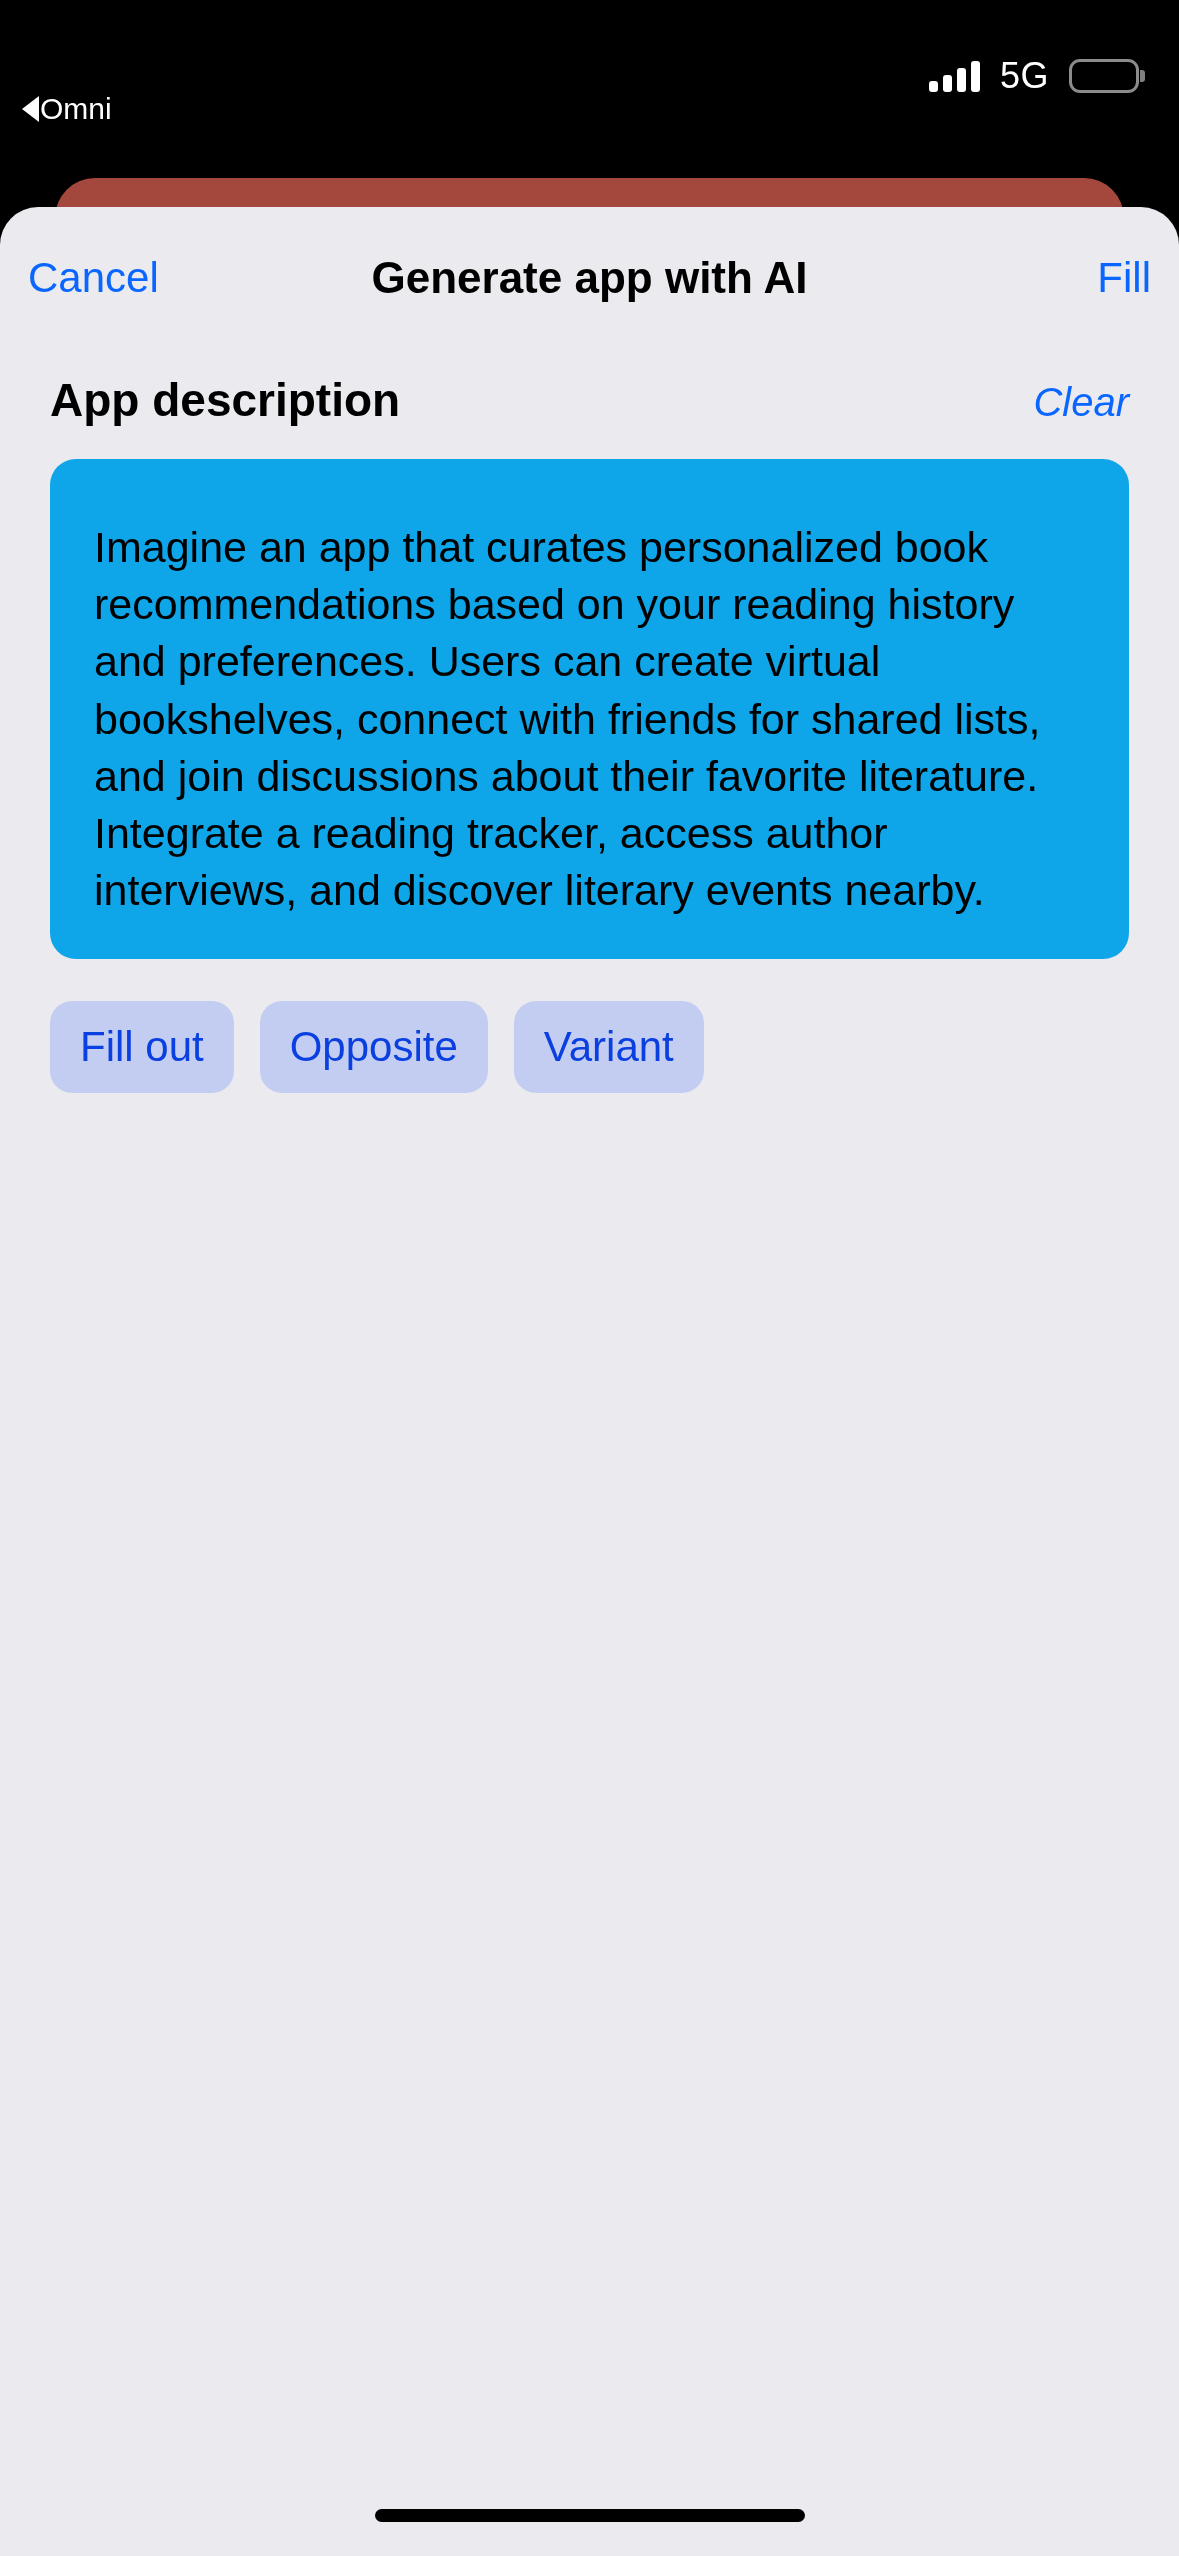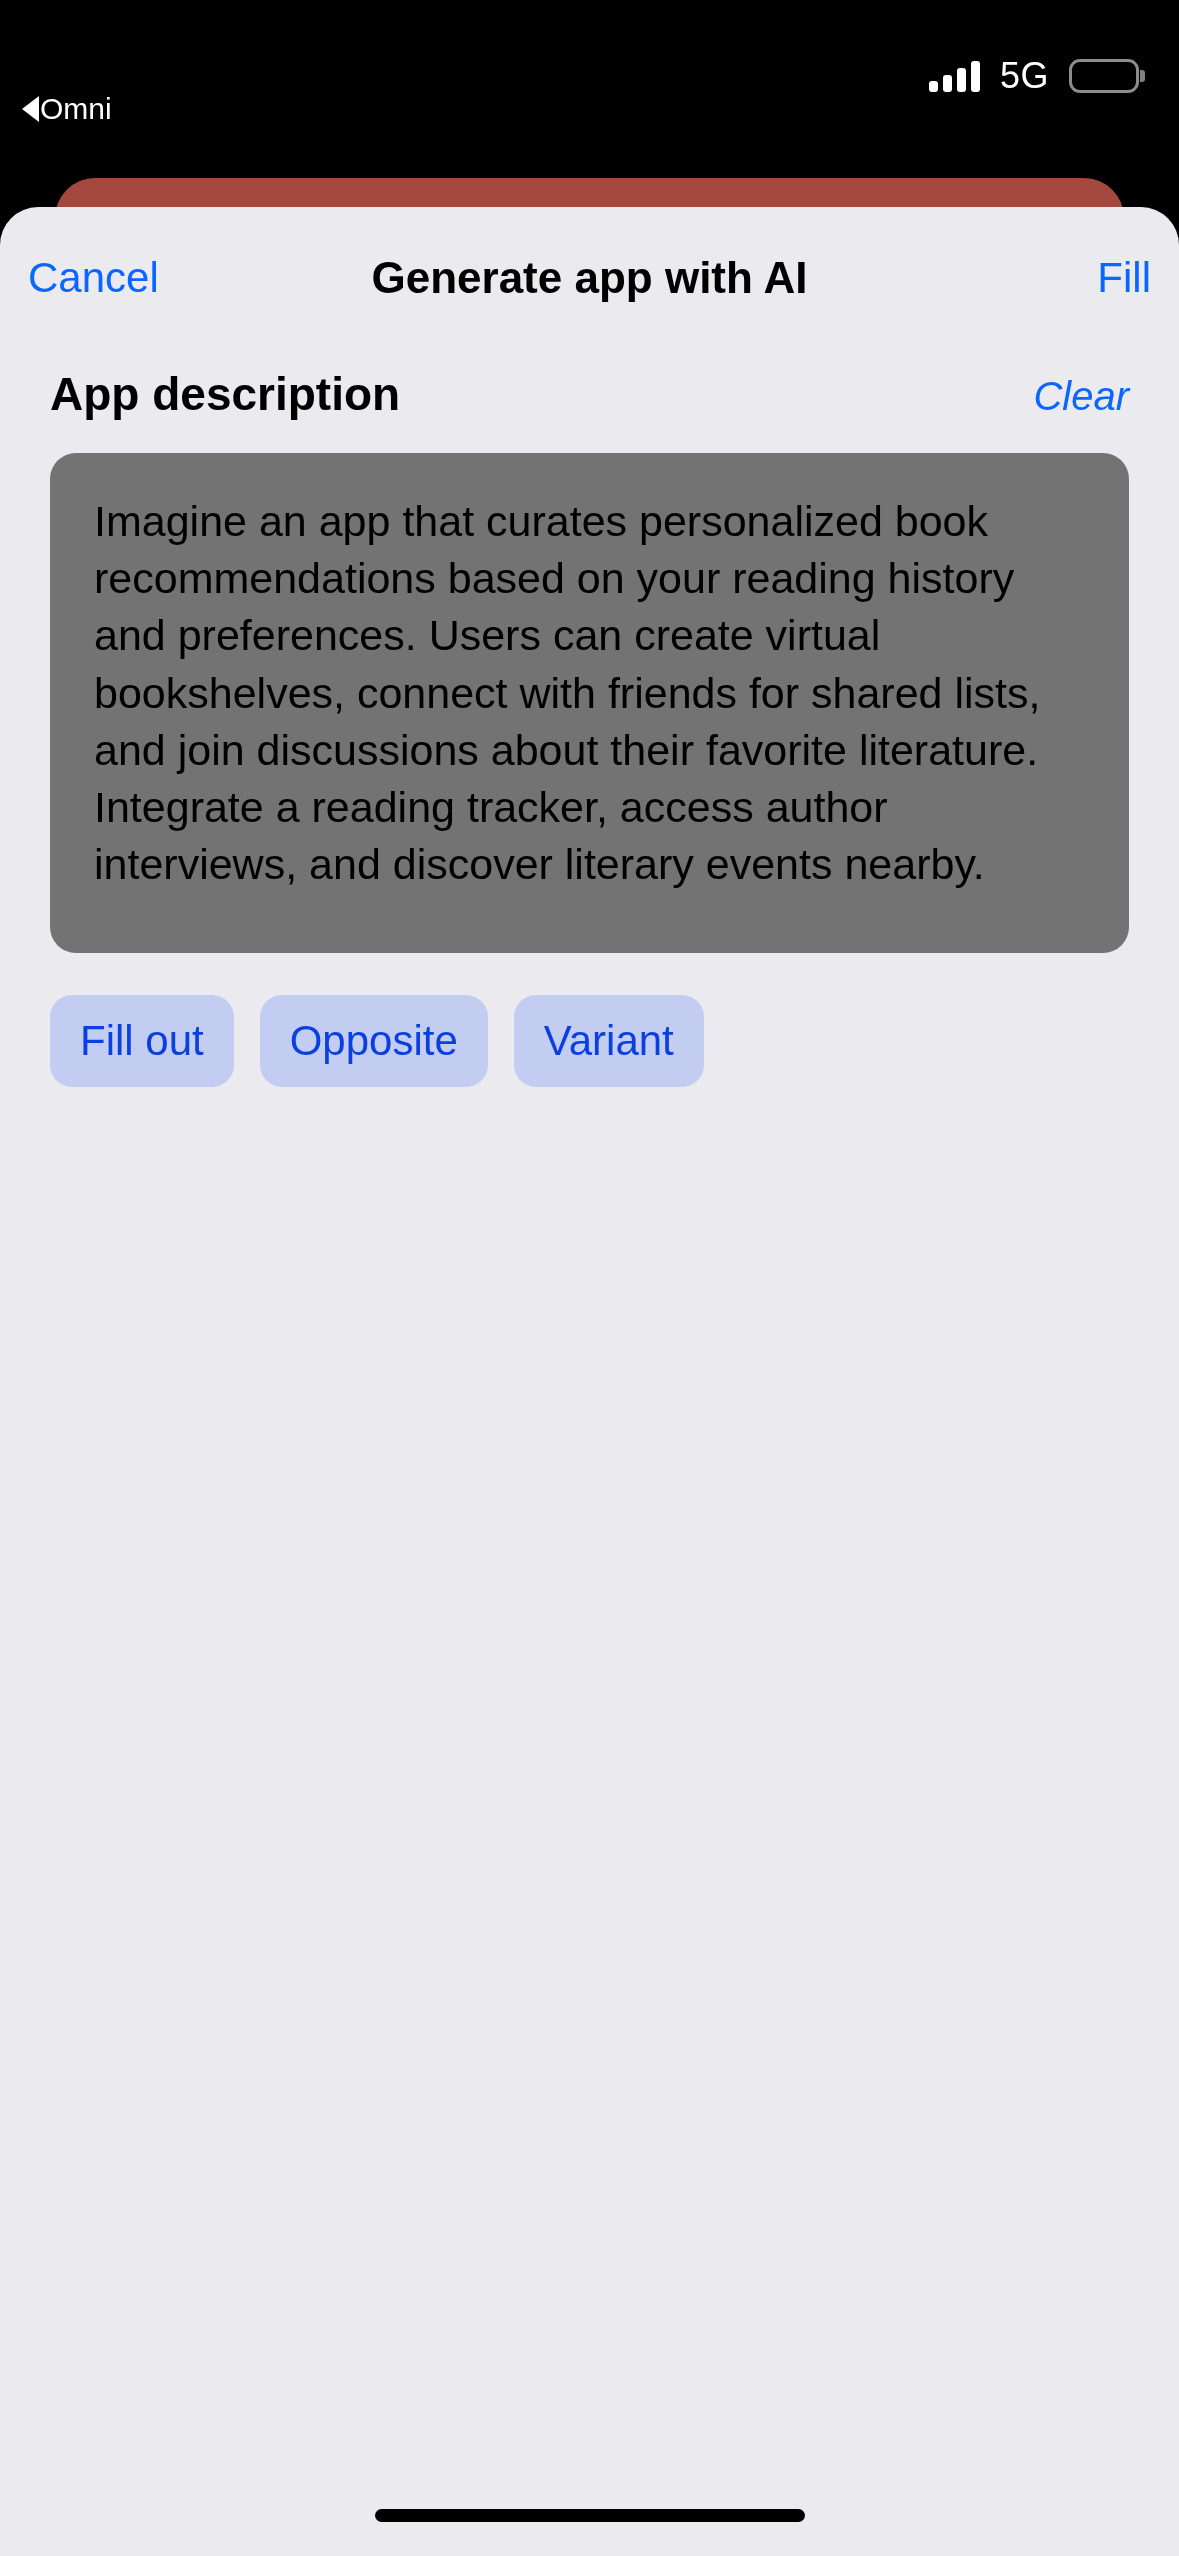"App description" .section-title { margin-top: none -> 6px }
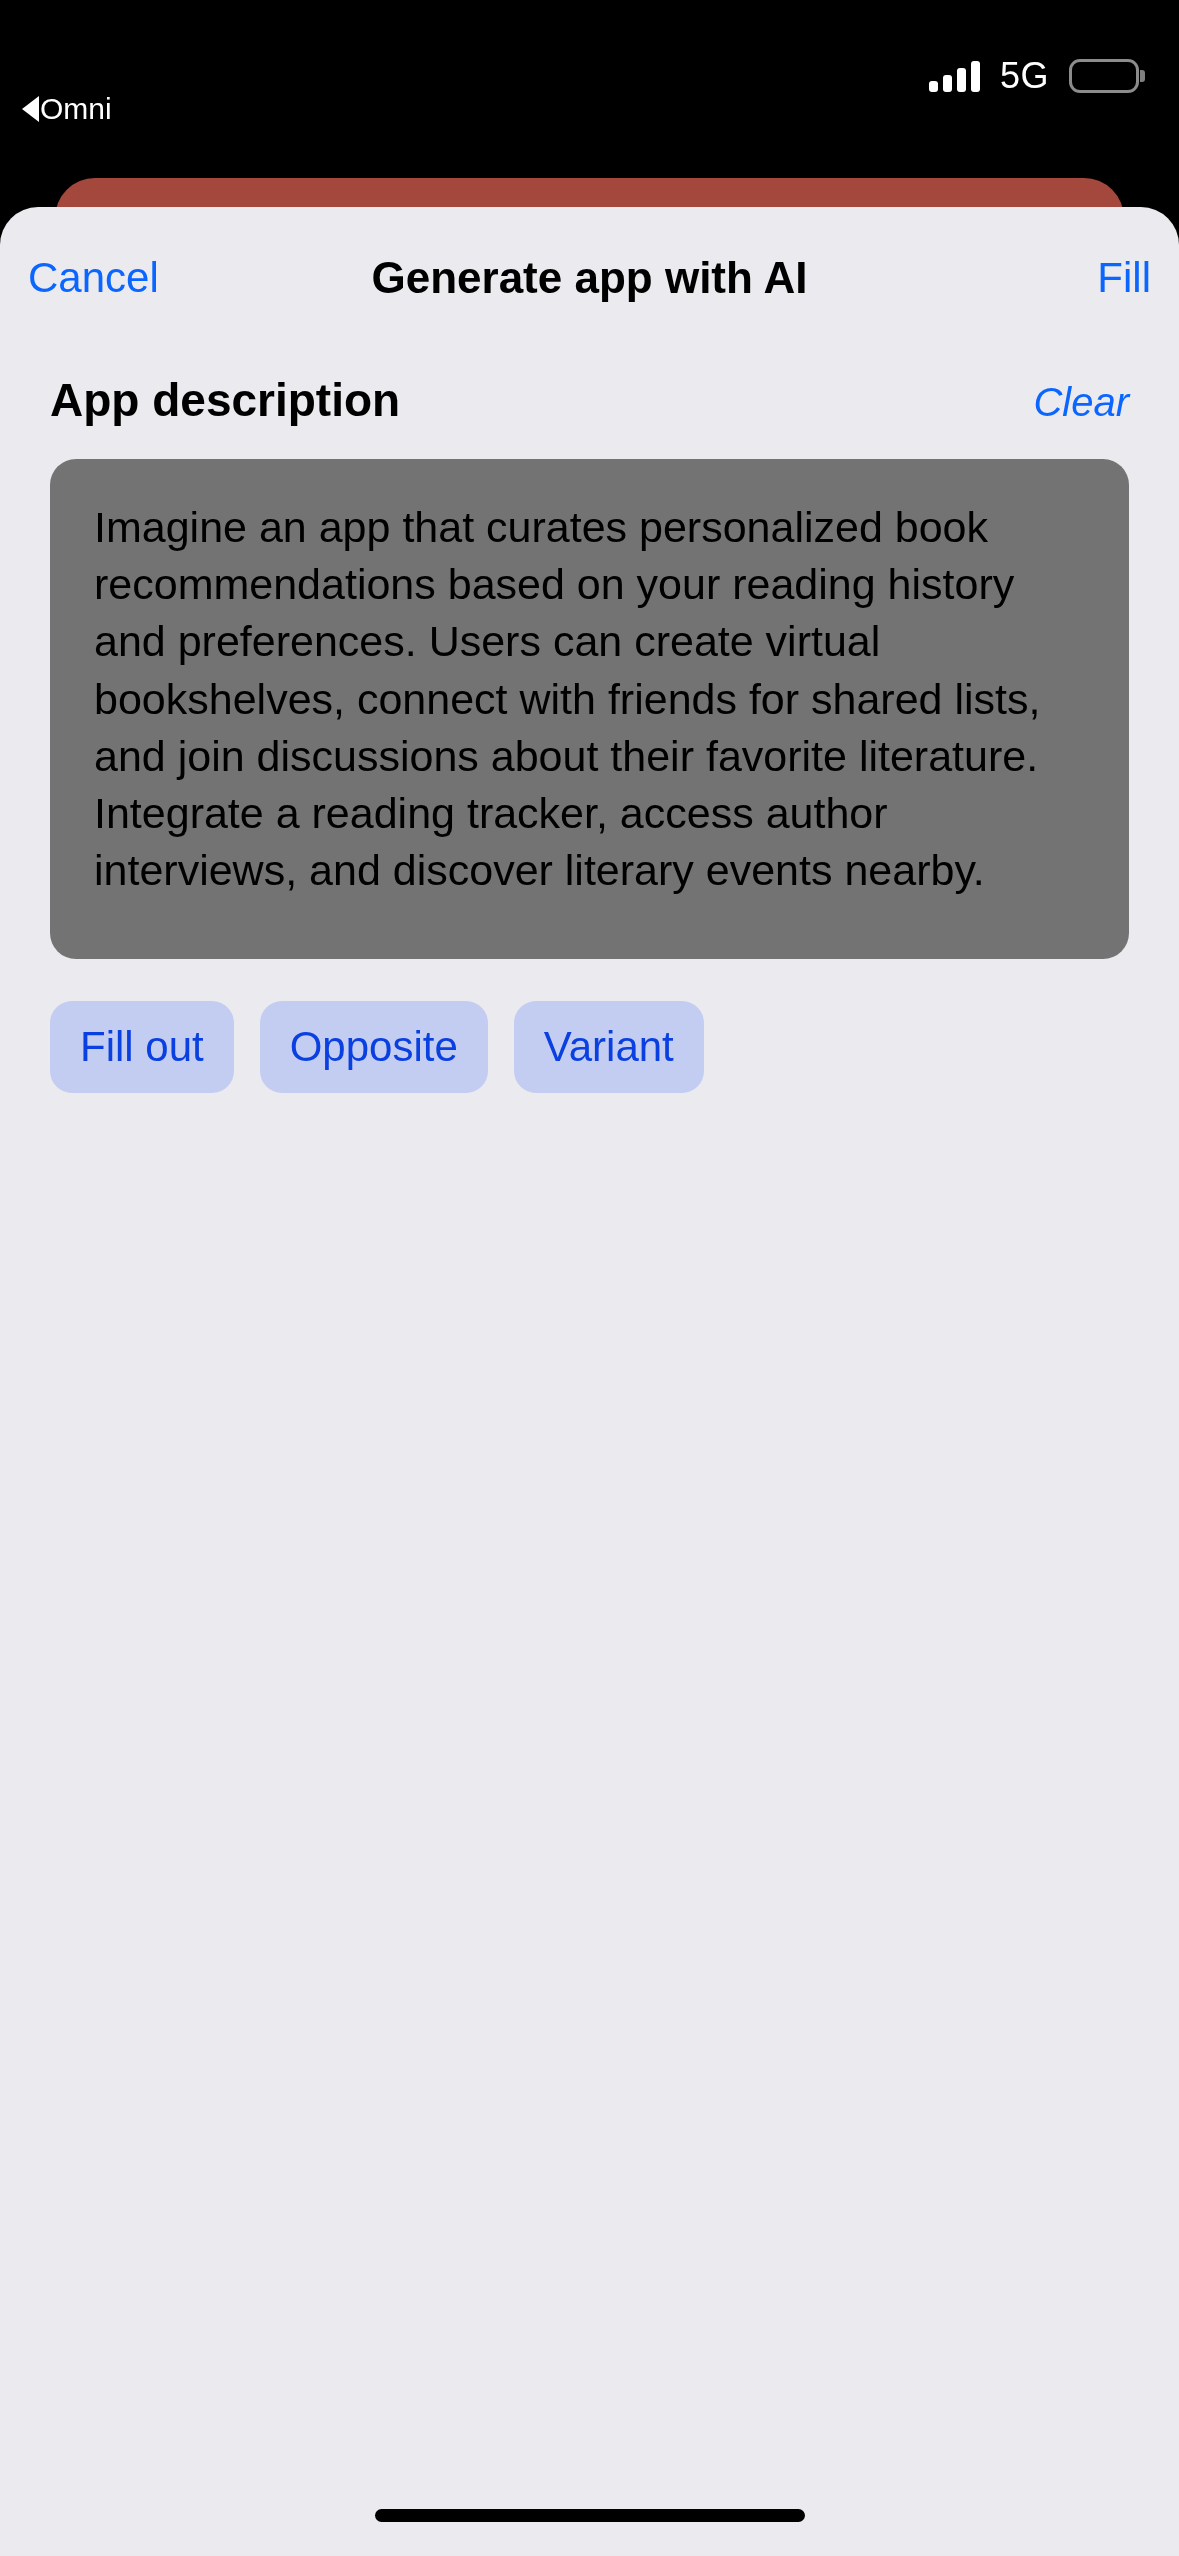"Imagine an app that curates" .desc-card { background: #737373 -> #0ea5e9; padding: 40px 44px 40px 44px -> 60px 44px 40px 44px }
